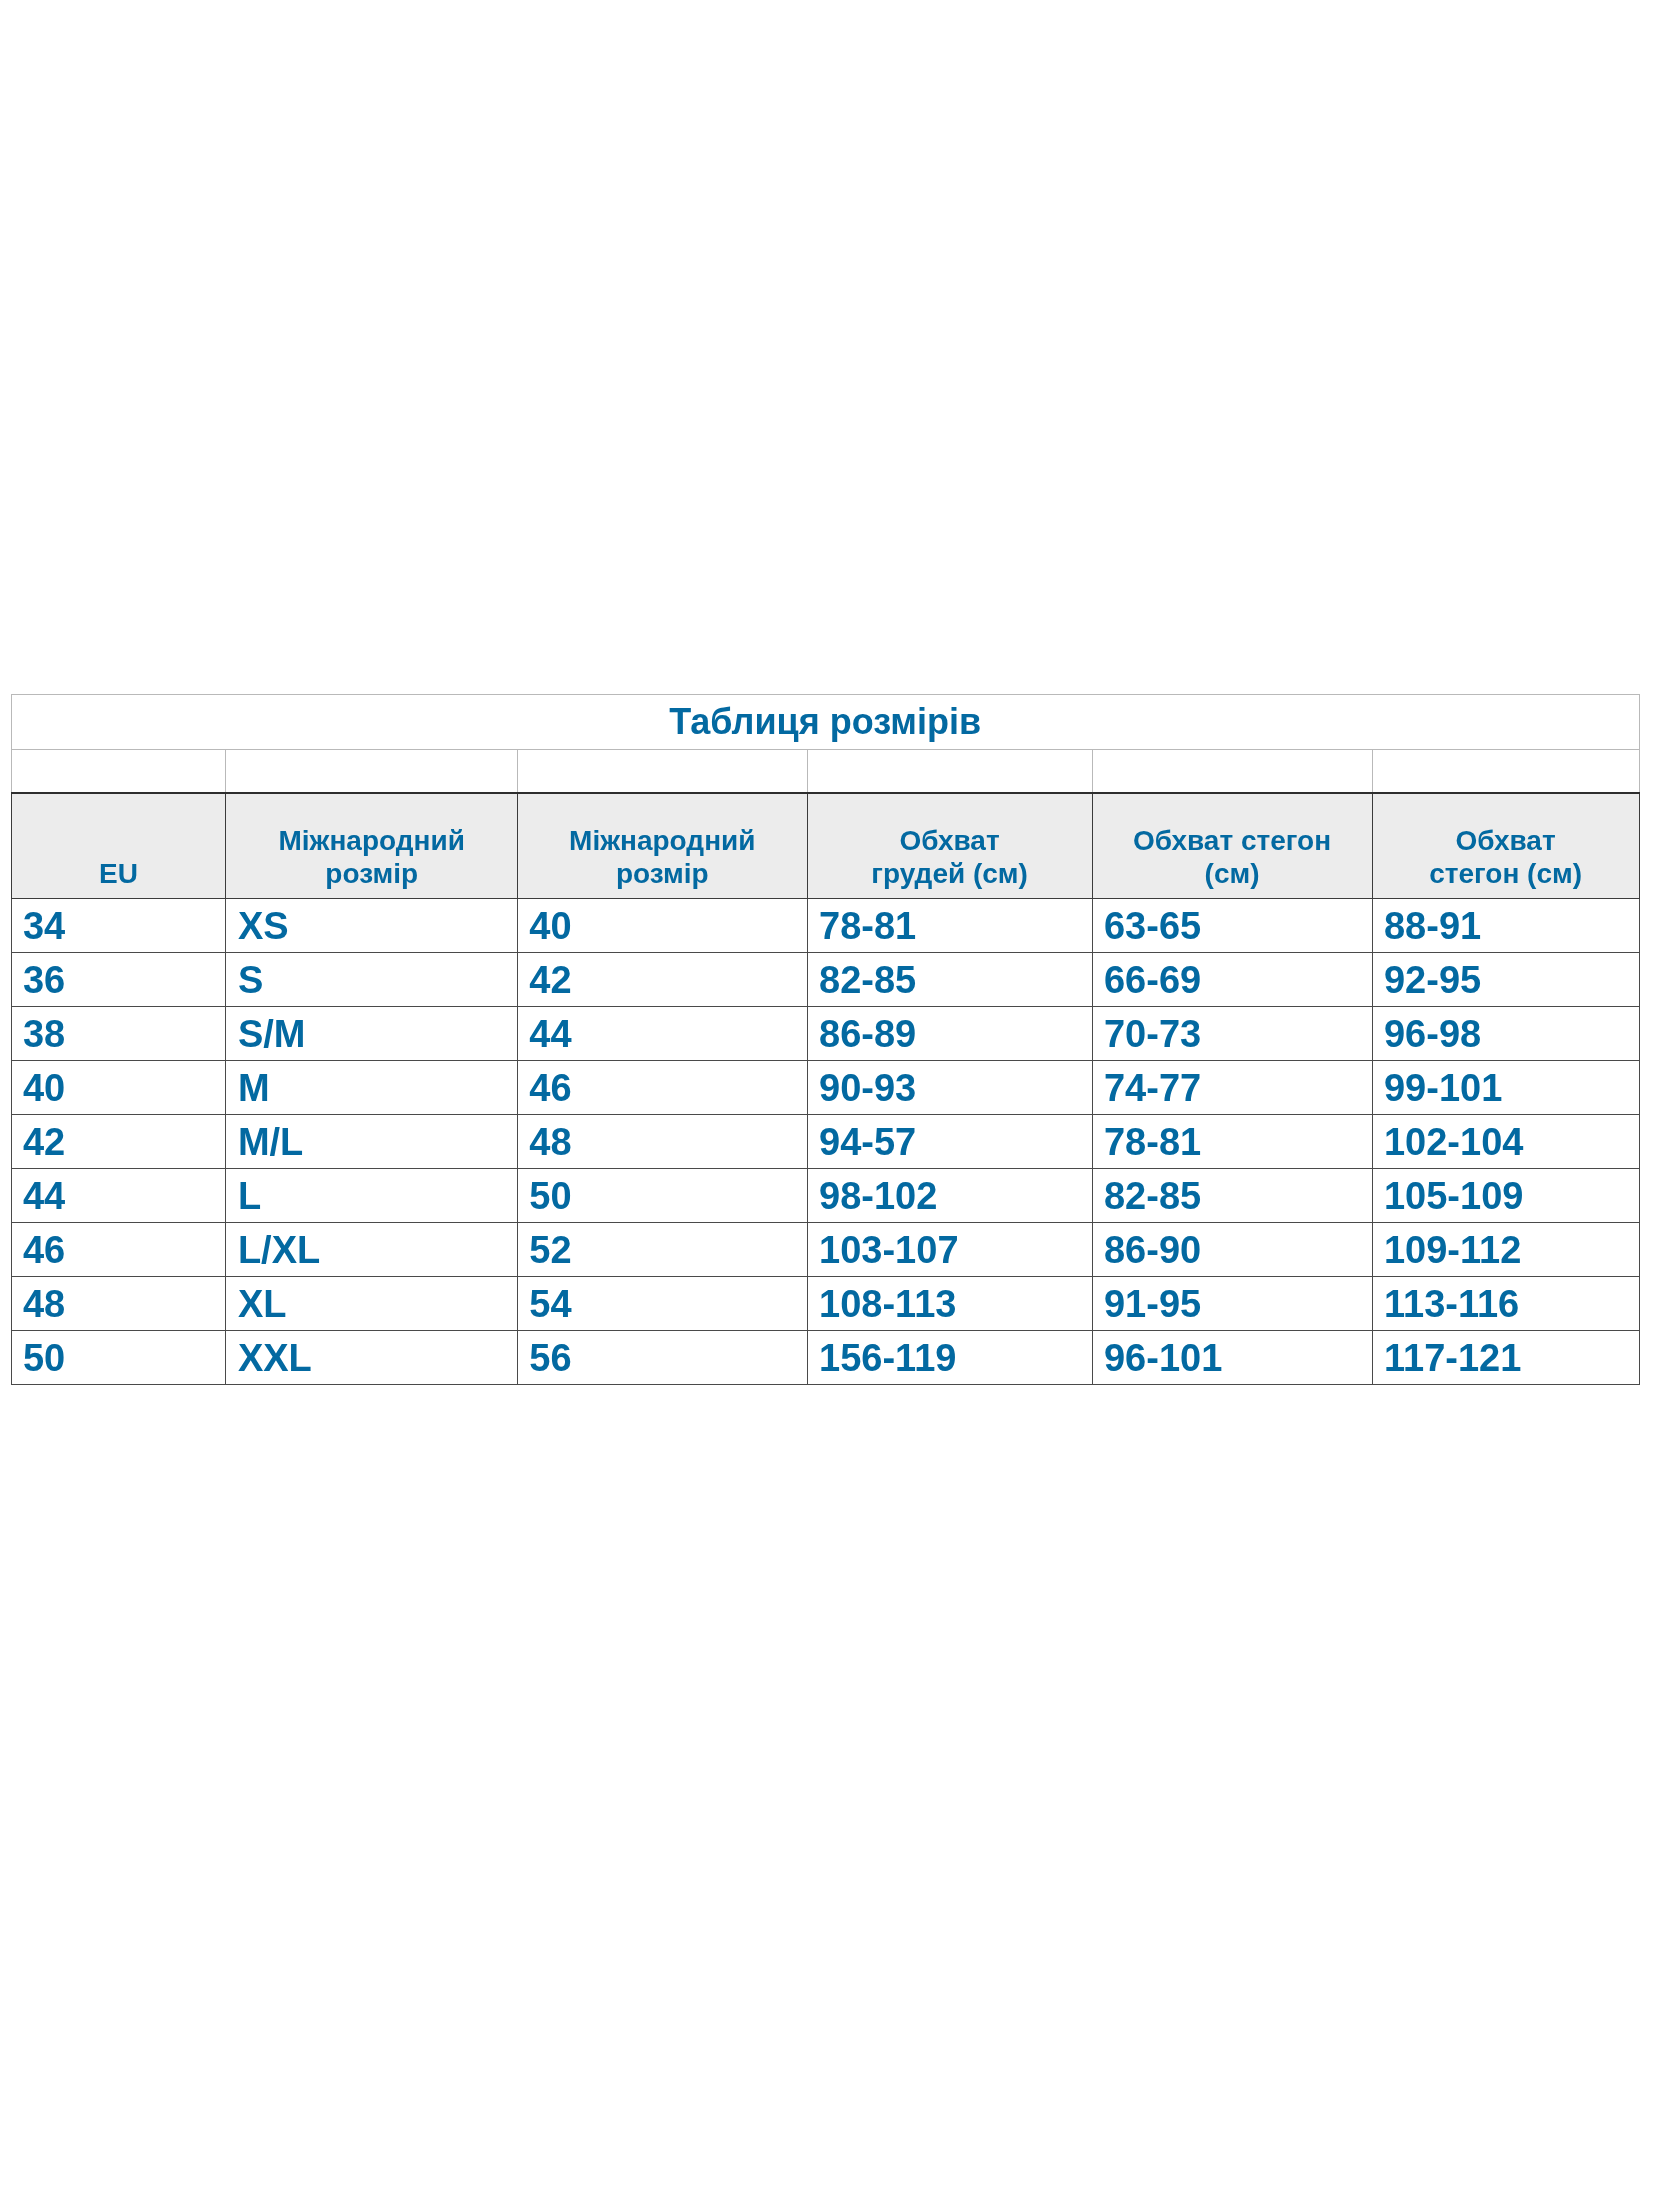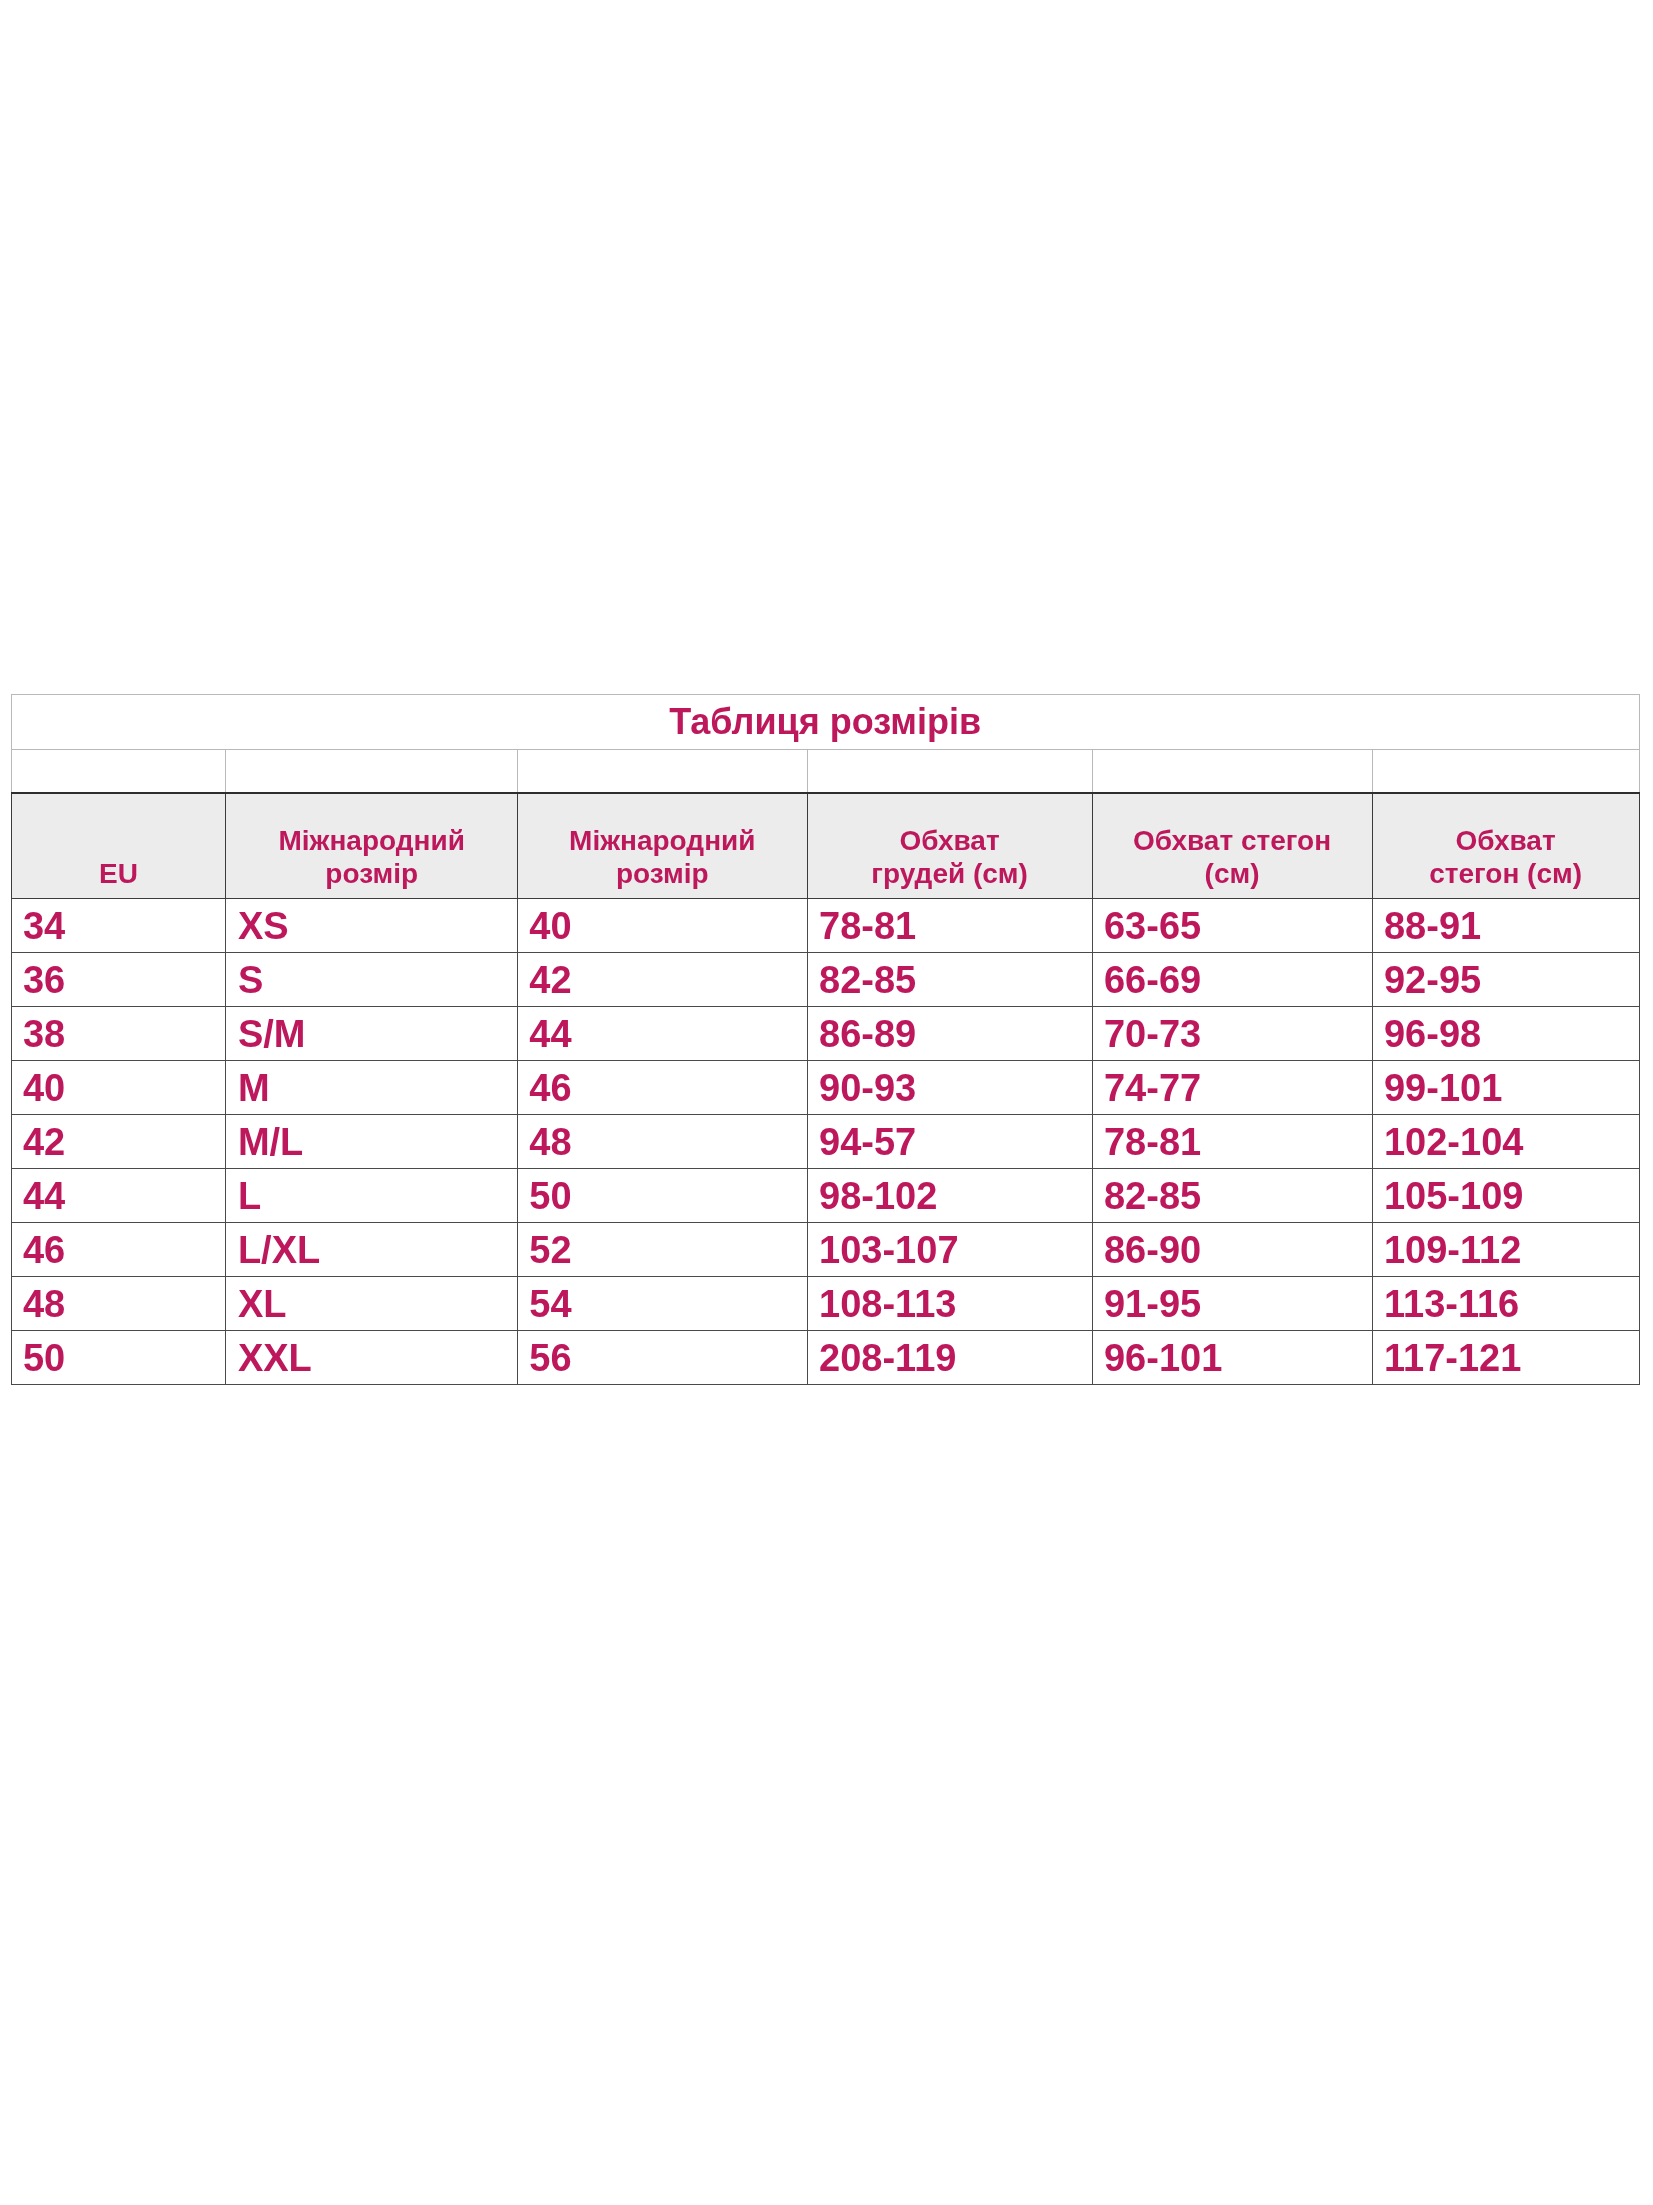"Таблиця розмірів" .page { color: #be185d -> #0369a1 }
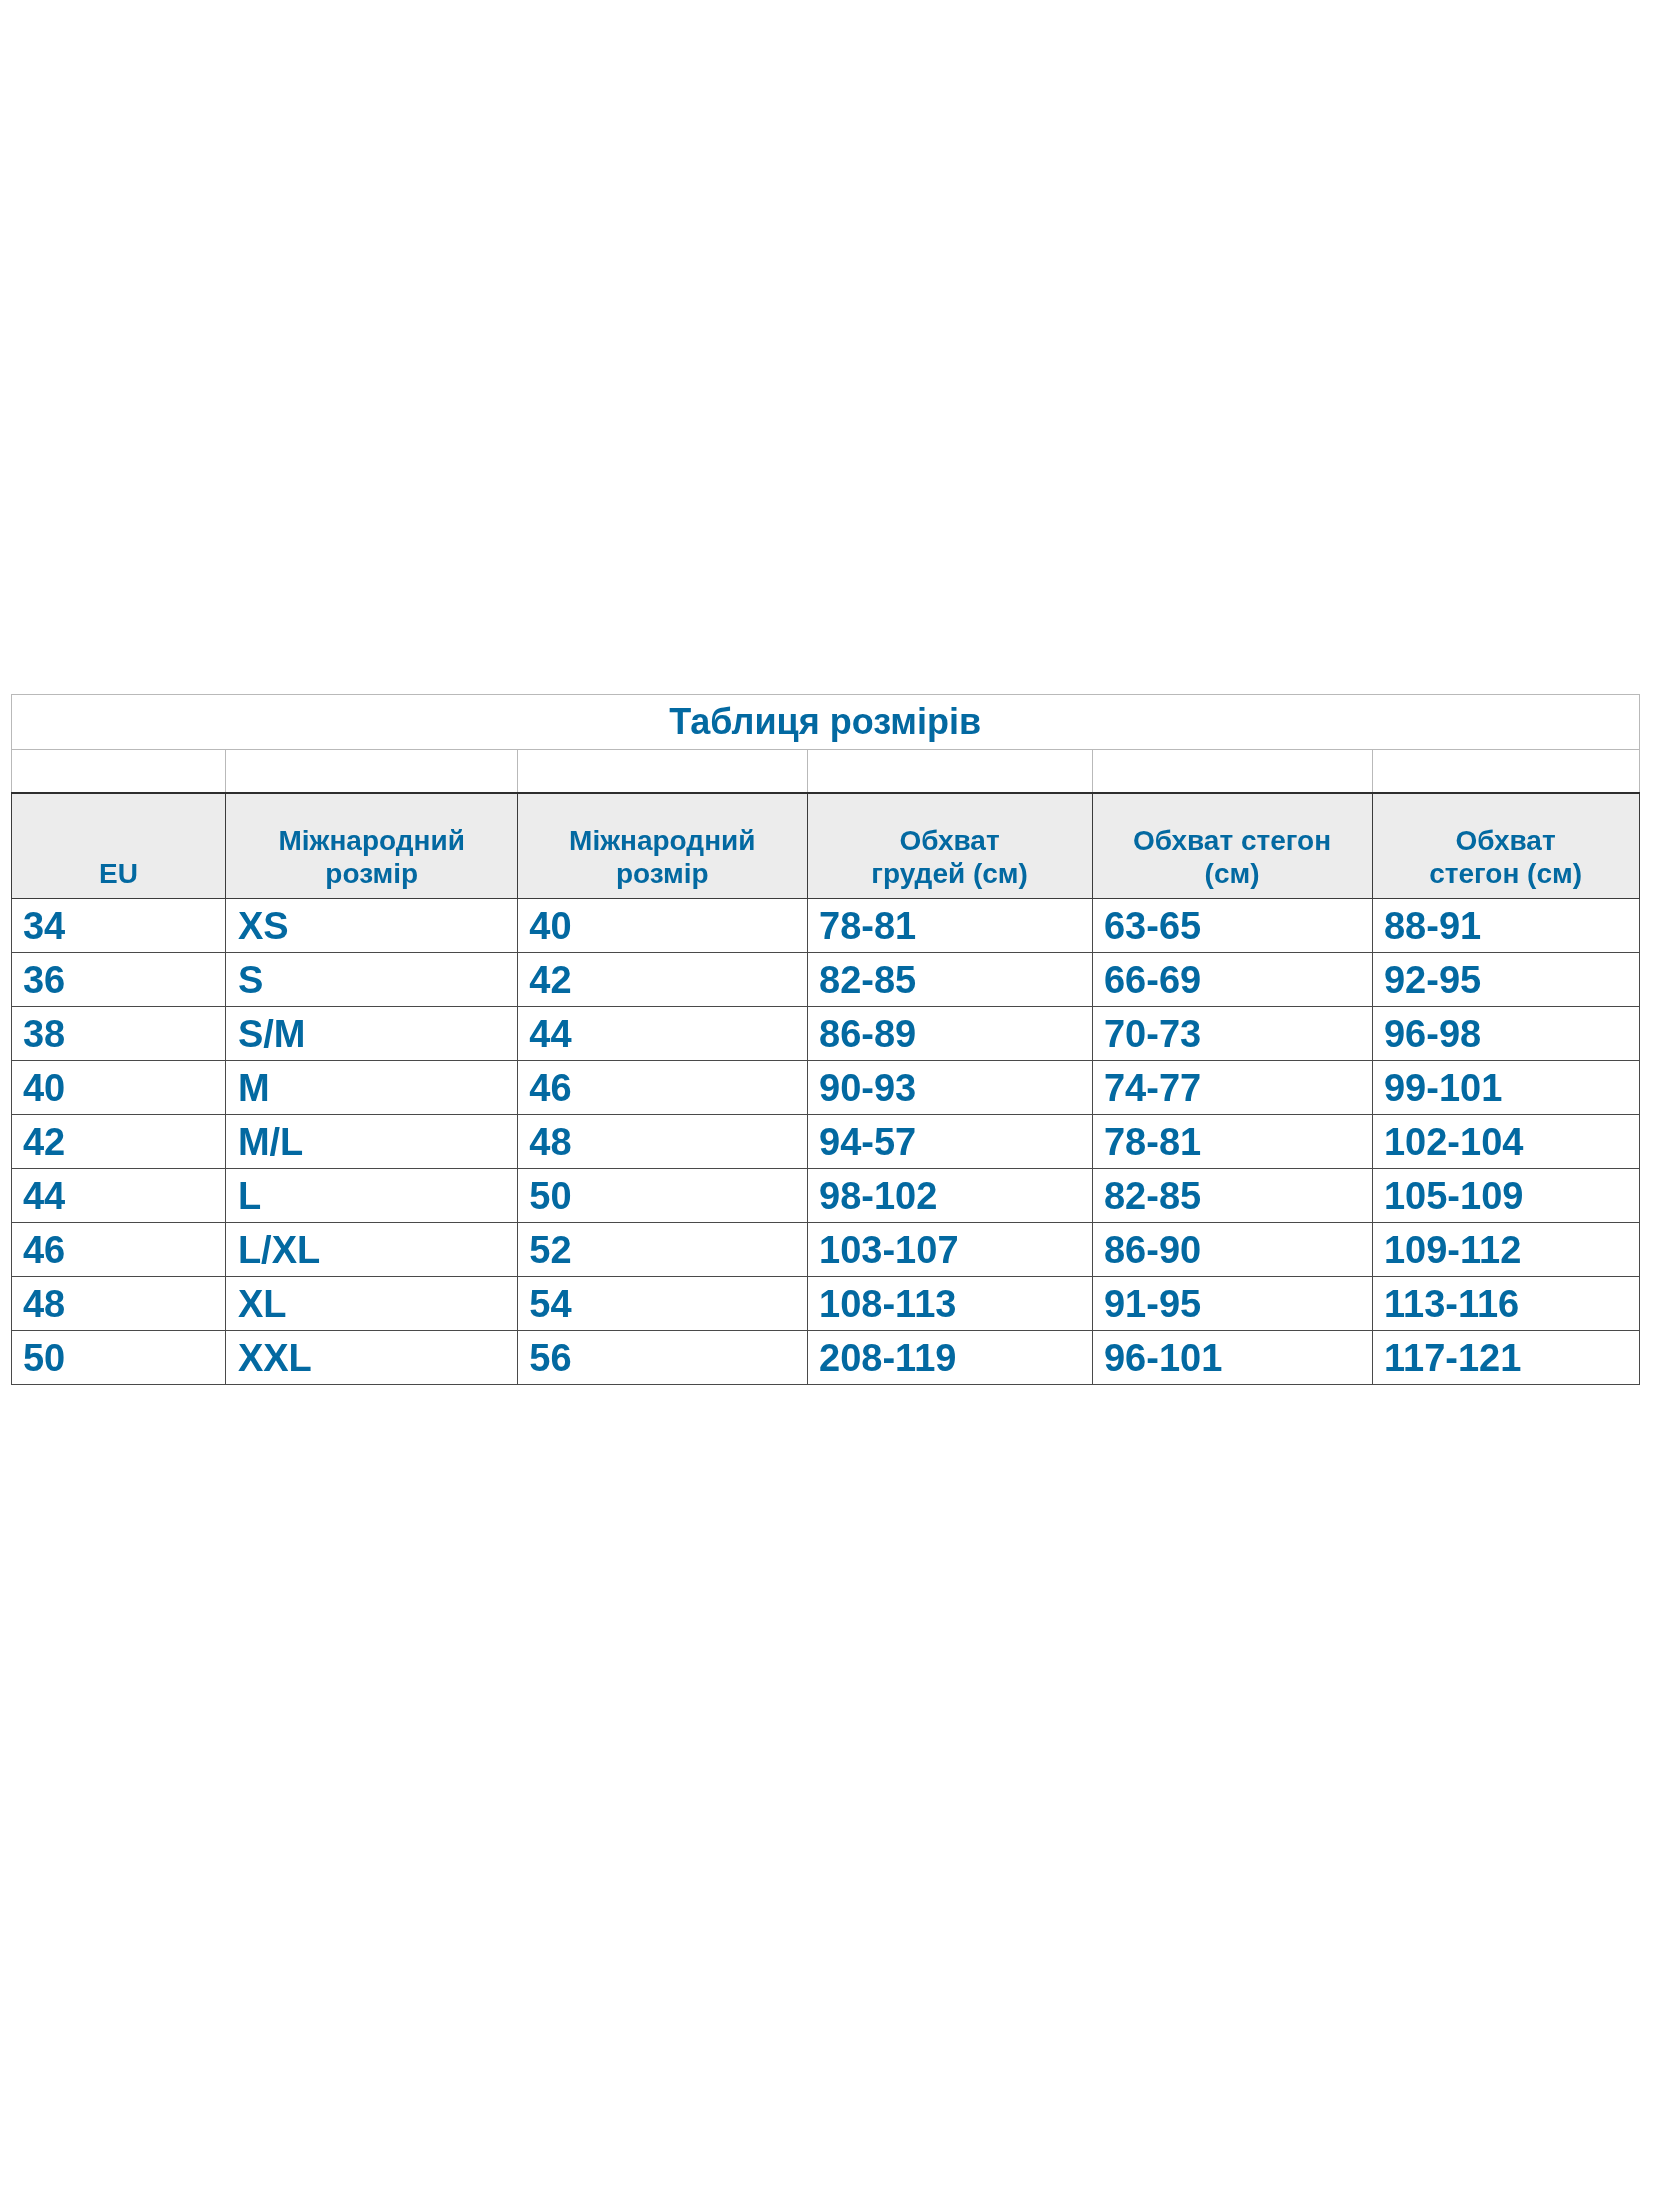"208-119" td { text: 208-119 -> 156-119 }
